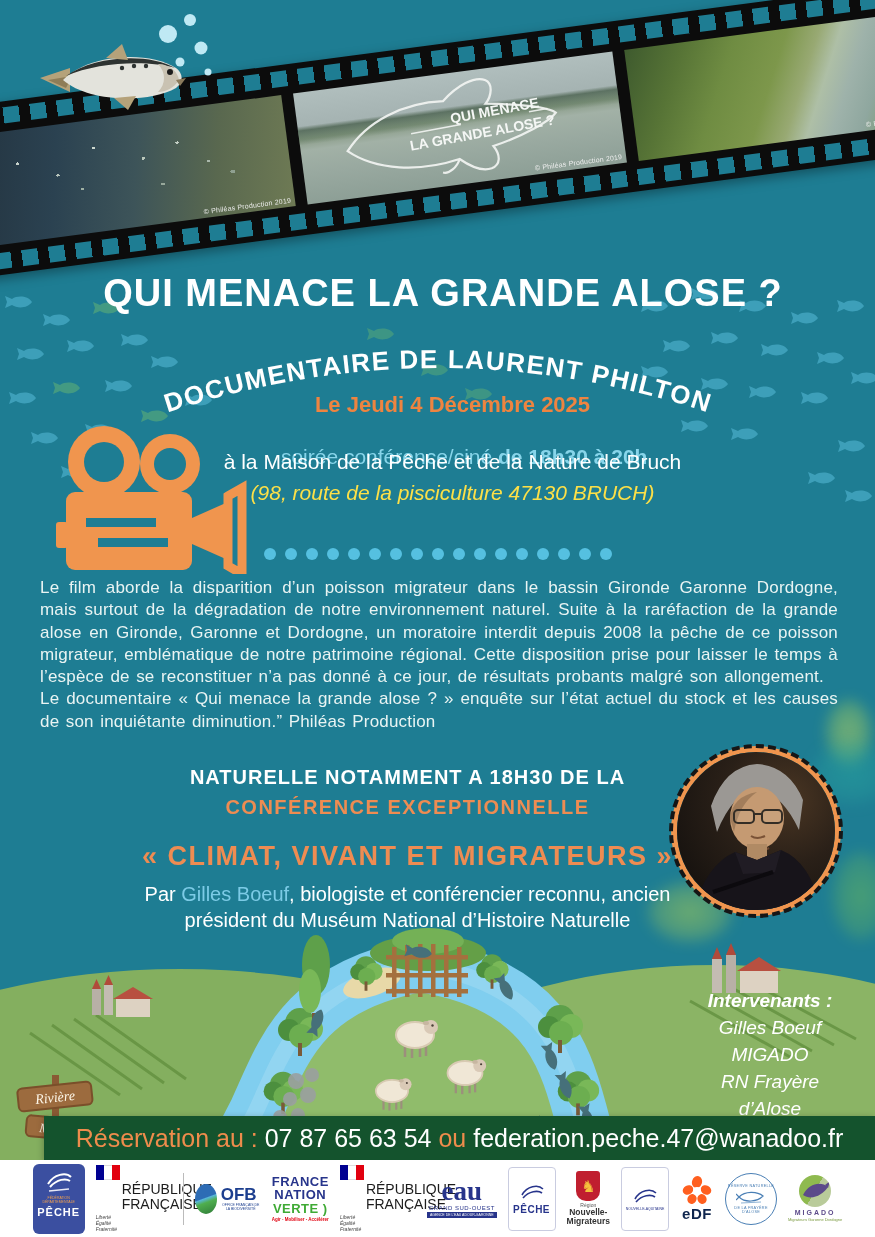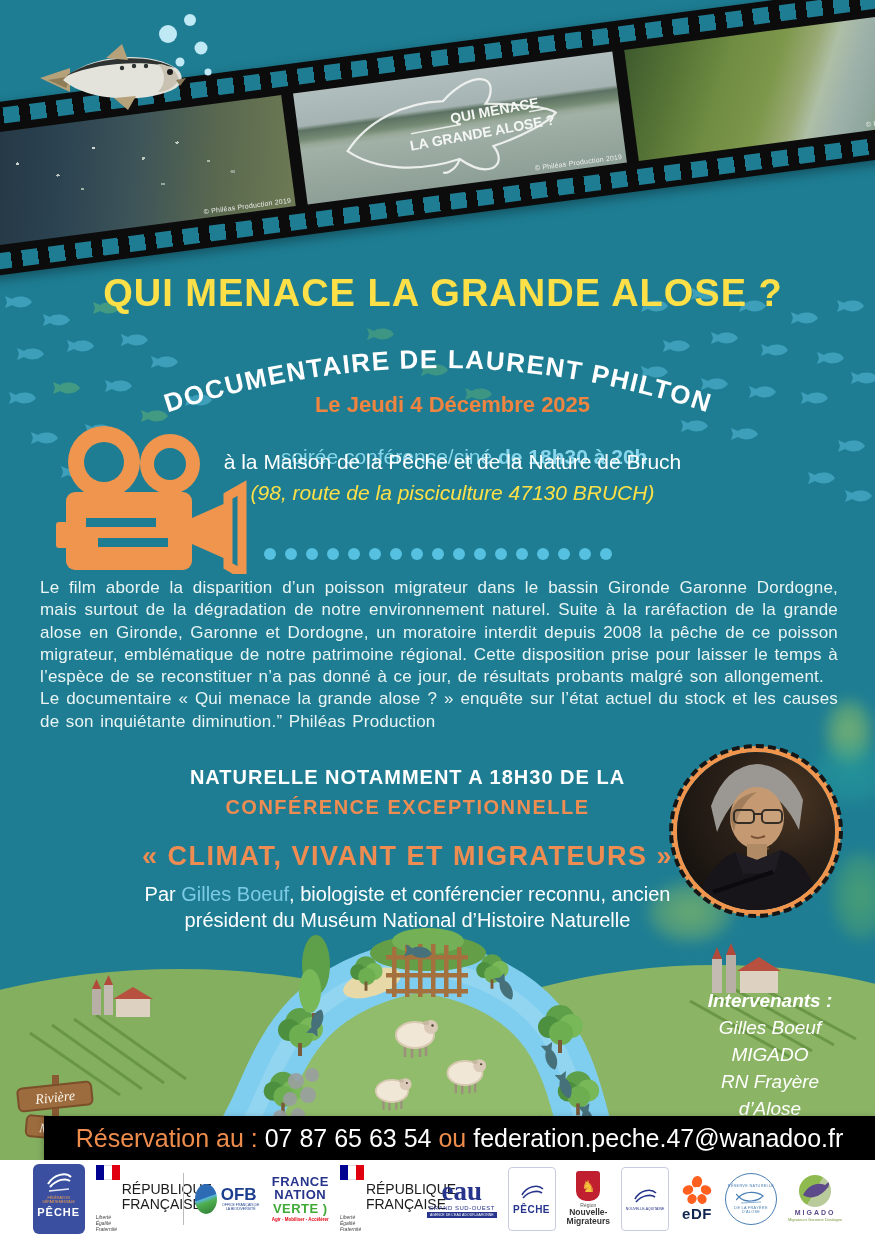"QUI MENACE LA GRANDE ALOSE" .title { color: #fde047 -> #ffffff }
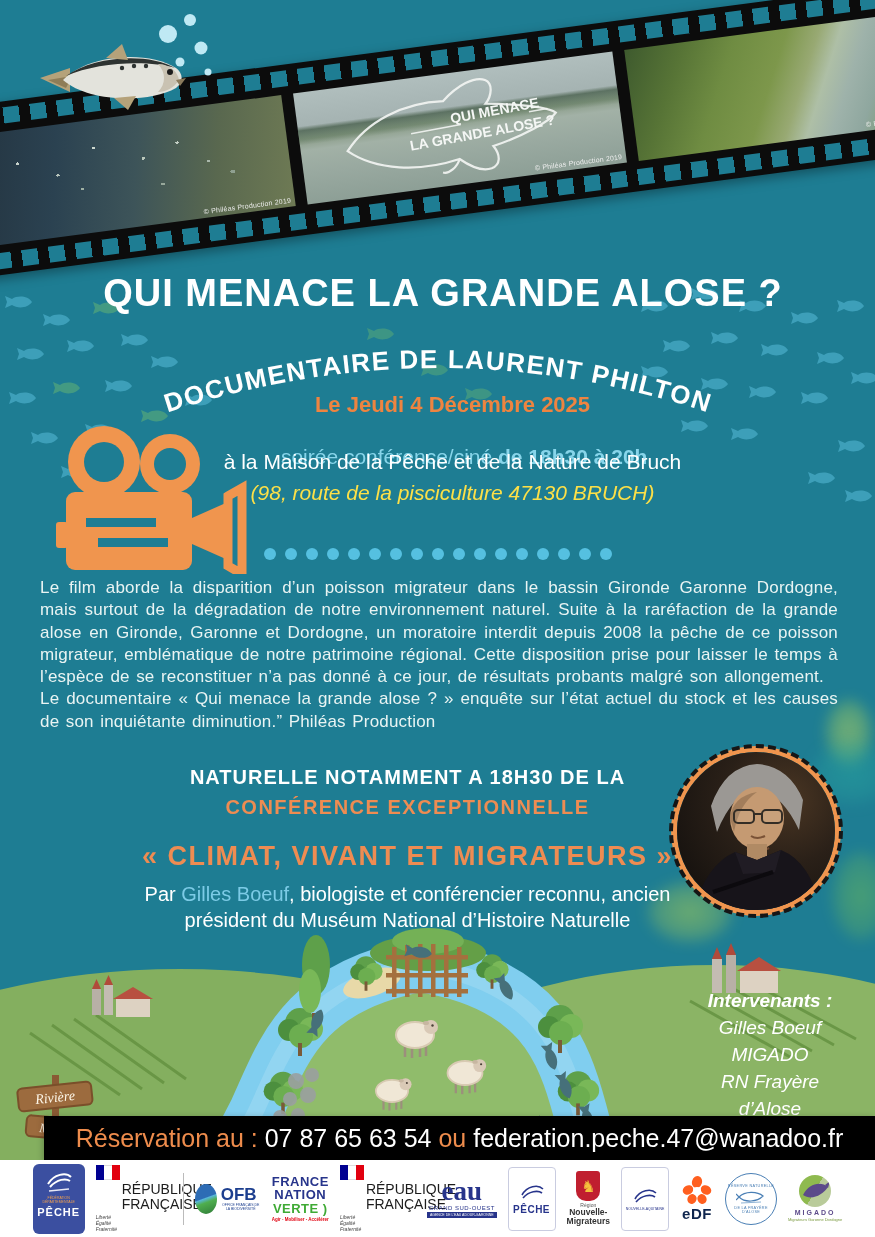"Réservation au :" .resa { background: #000000 -> #14532d }
